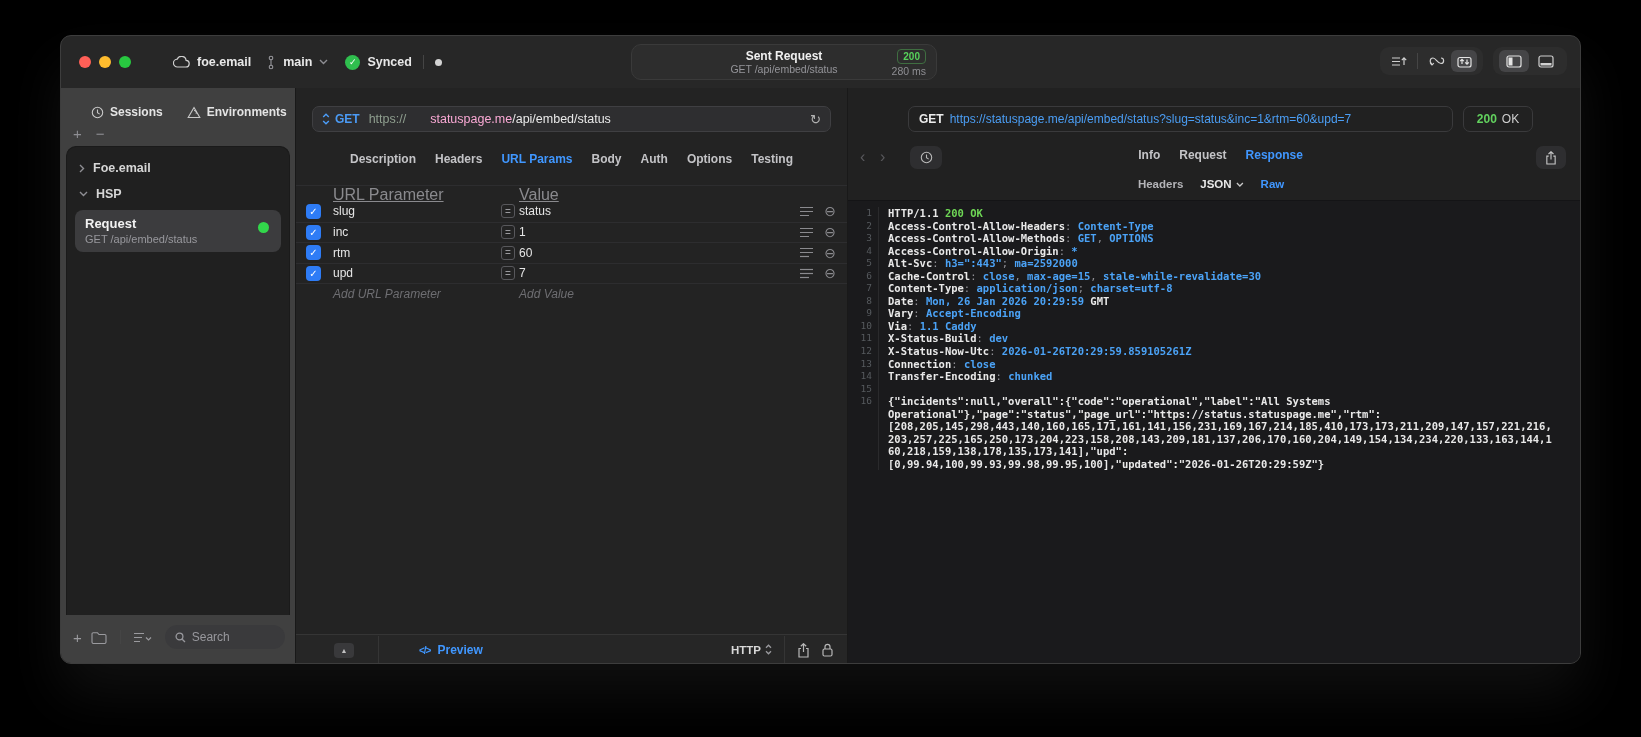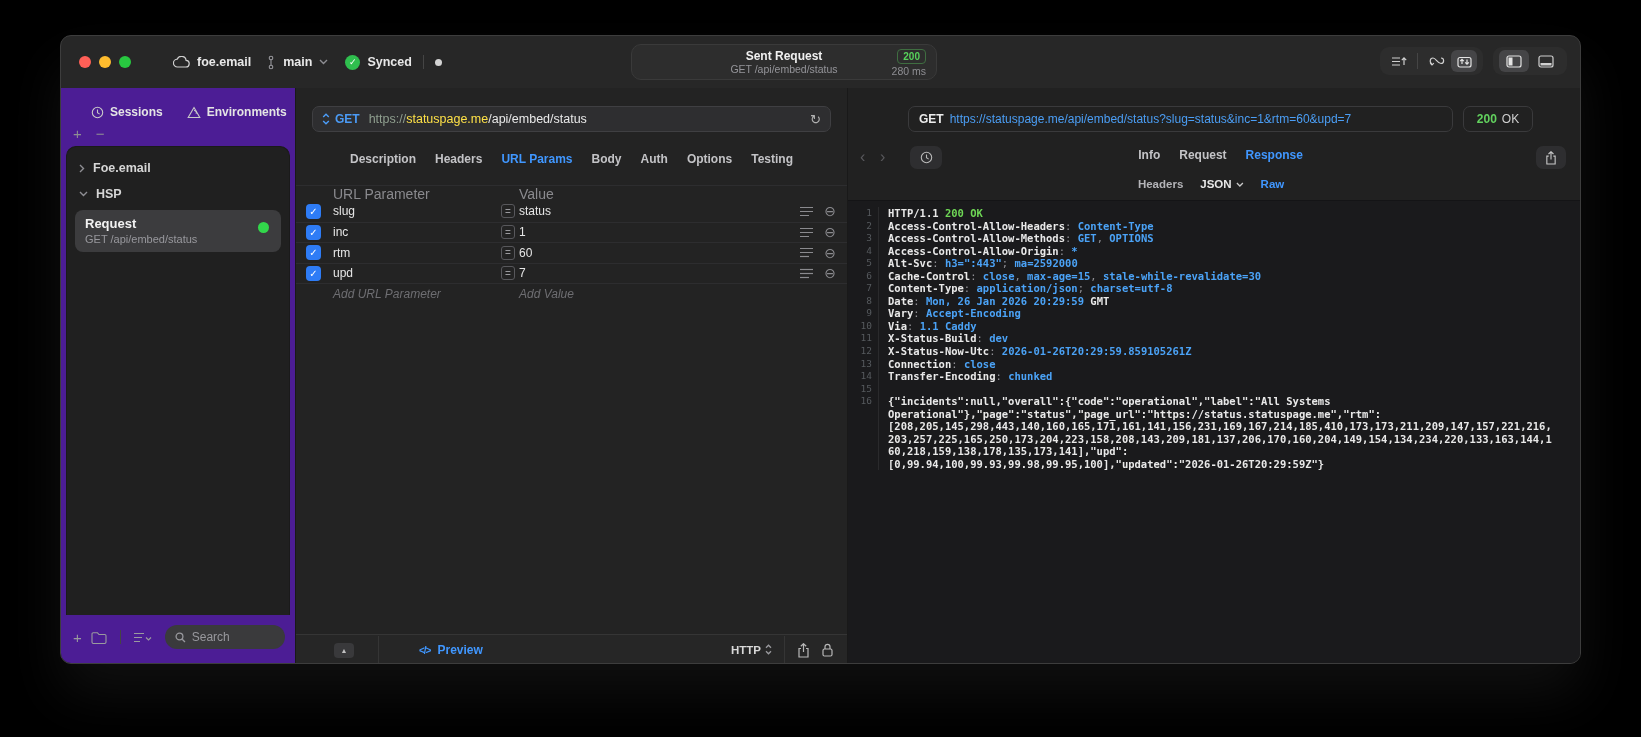"Sessions" .sidebar { background: #4c1d95 -> #404040 }
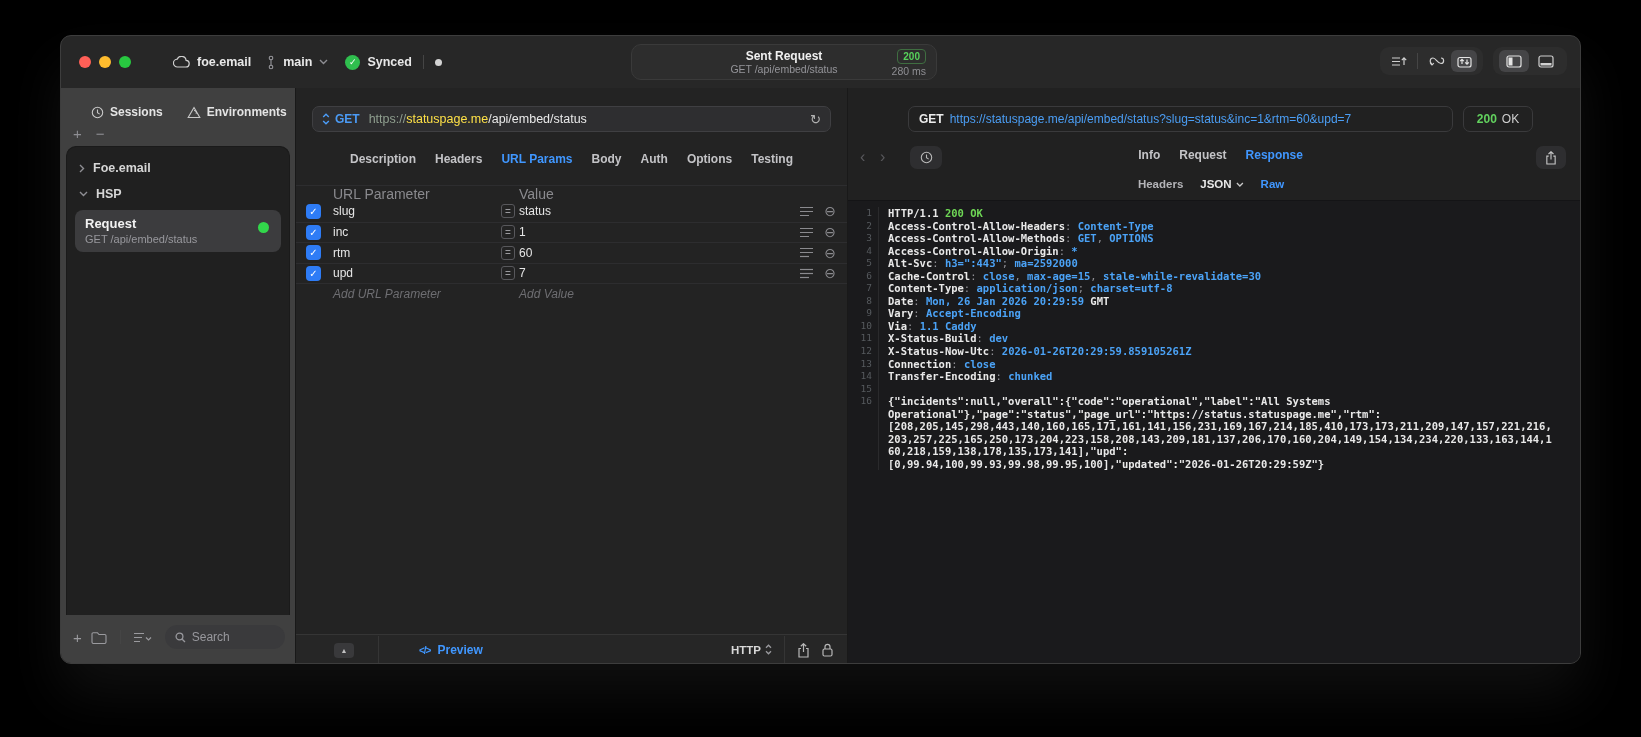"statuspage.me" .host { color: #fde047 -> #f9a8d4; margin-left: none -> 24px }
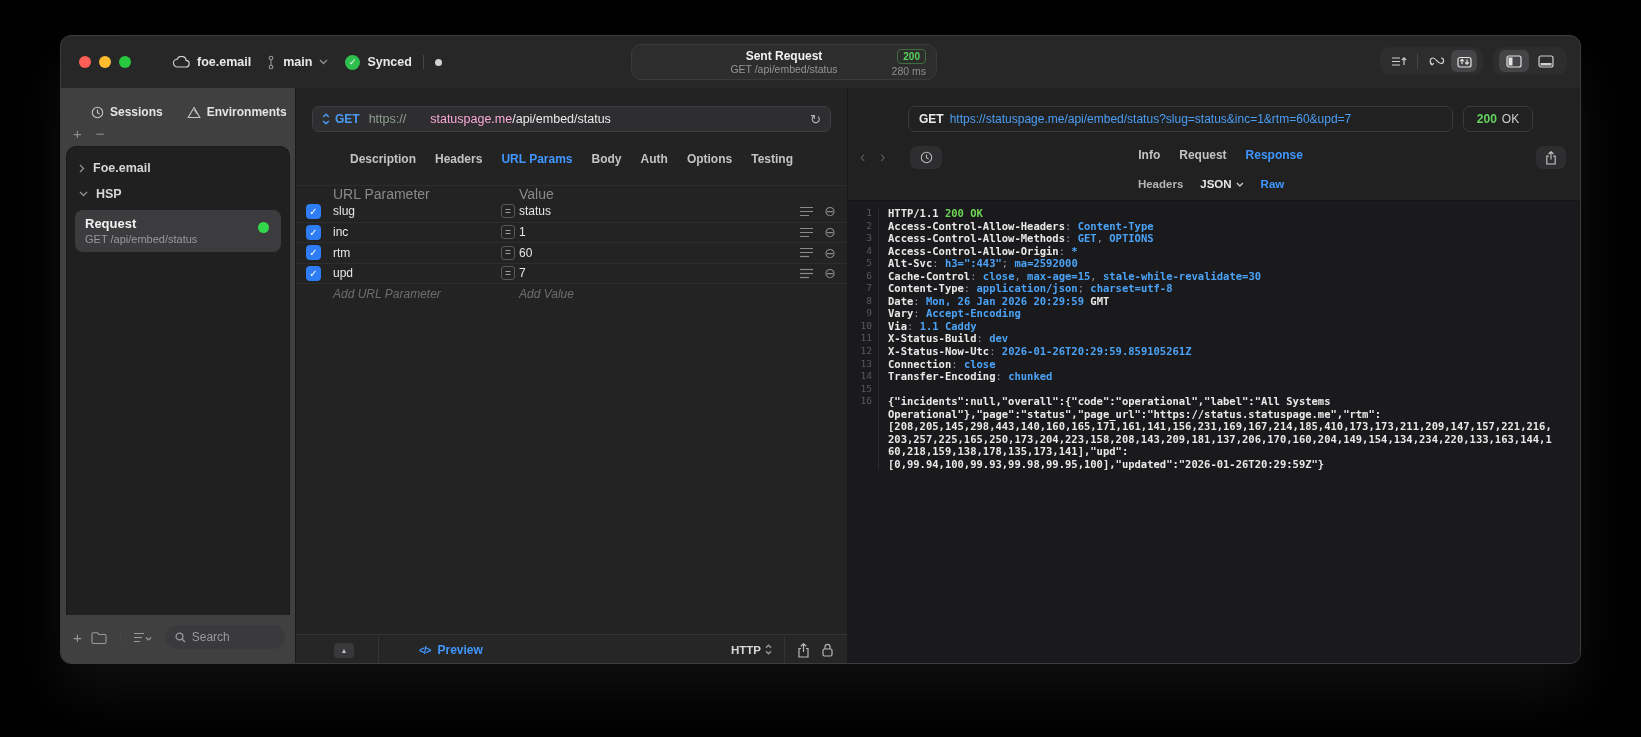"URL Parameter" .phead { font-size: 14px -> 16px; text-decoration: none -> underline }
